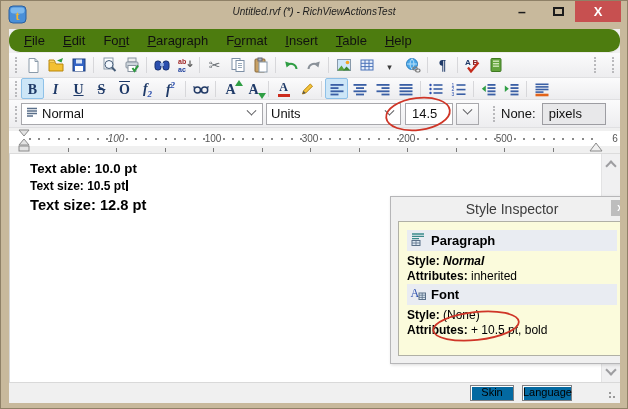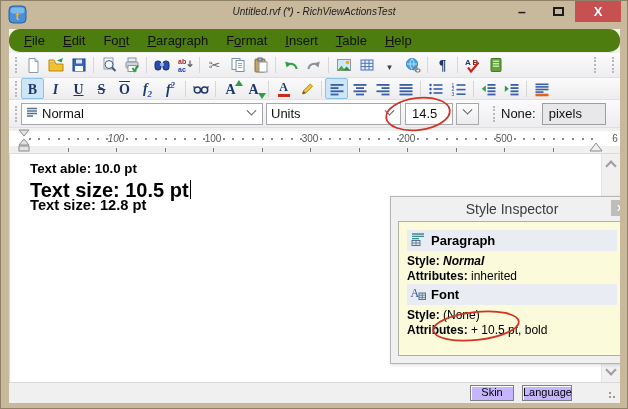"Text size: 10.5 pt" div.docline { font-size: 20px -> 12px }
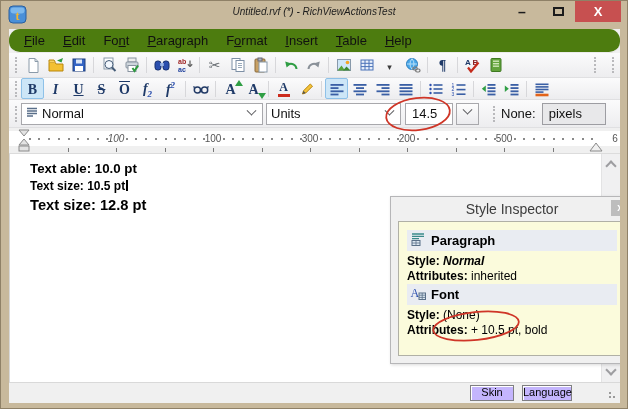"Skin" .sbtn { background: #c4b5fd -> #0369a1 }
